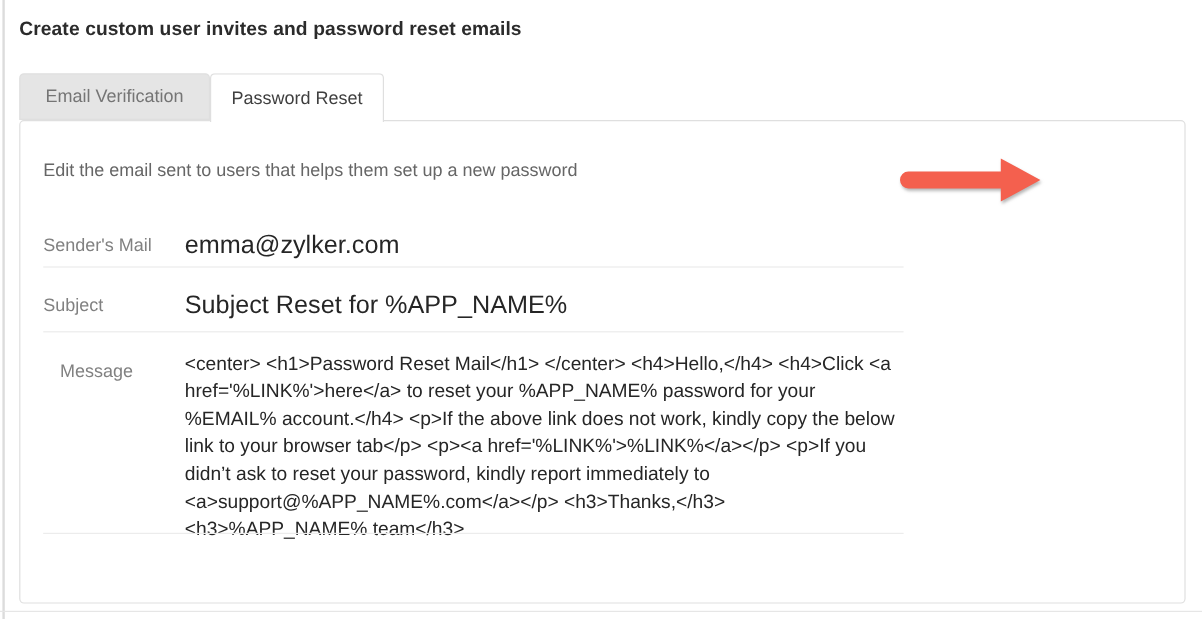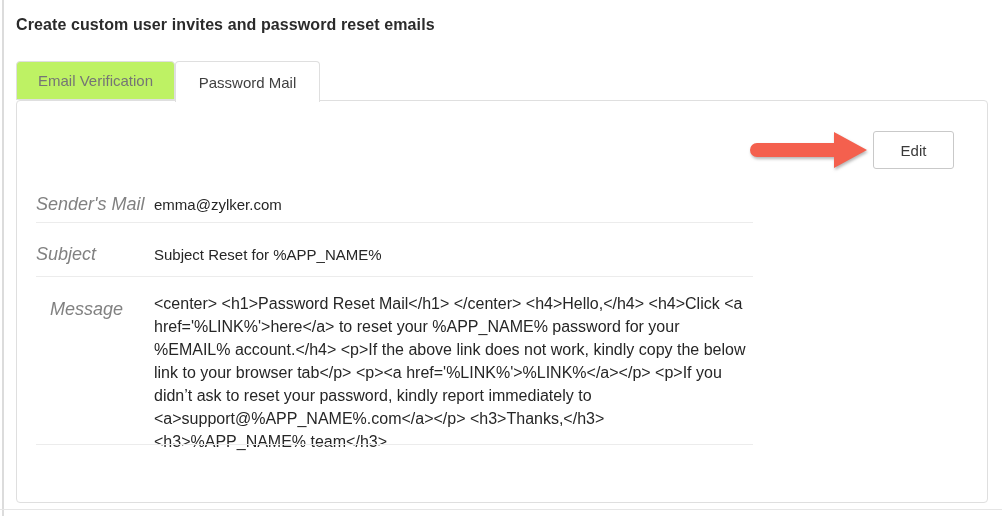"Email Verification" .tab.inactive { background: #bef264 -> #e5e5e5 }
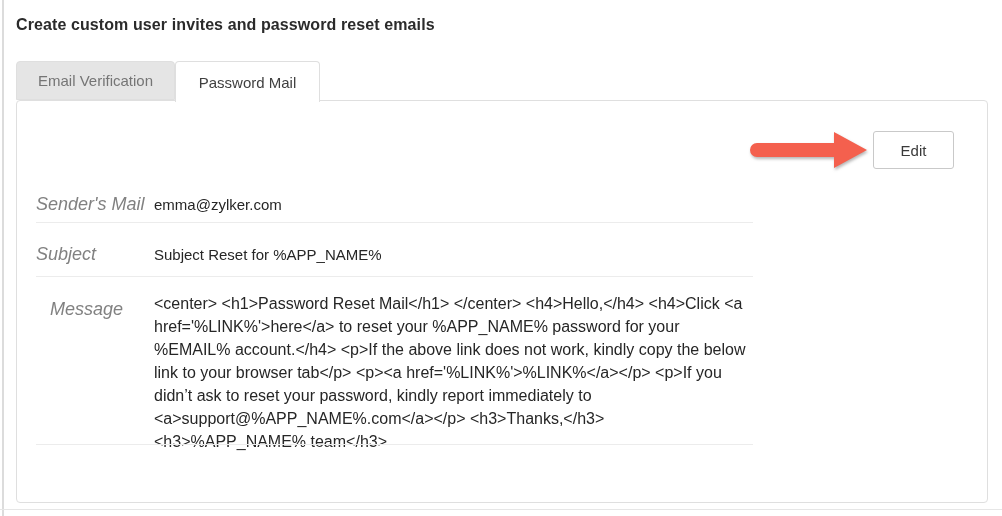"Password Mail" div.tab { text: Mail -> Reset }
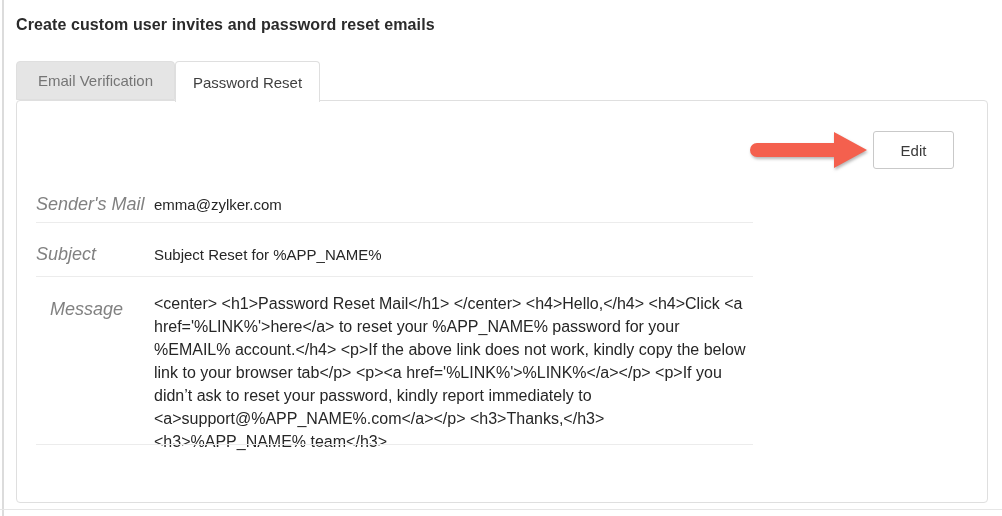"Edit the email sent to" div.panel-desc { html: none -> <div>Edit the email sent to users that helps them set up a new password</div> }
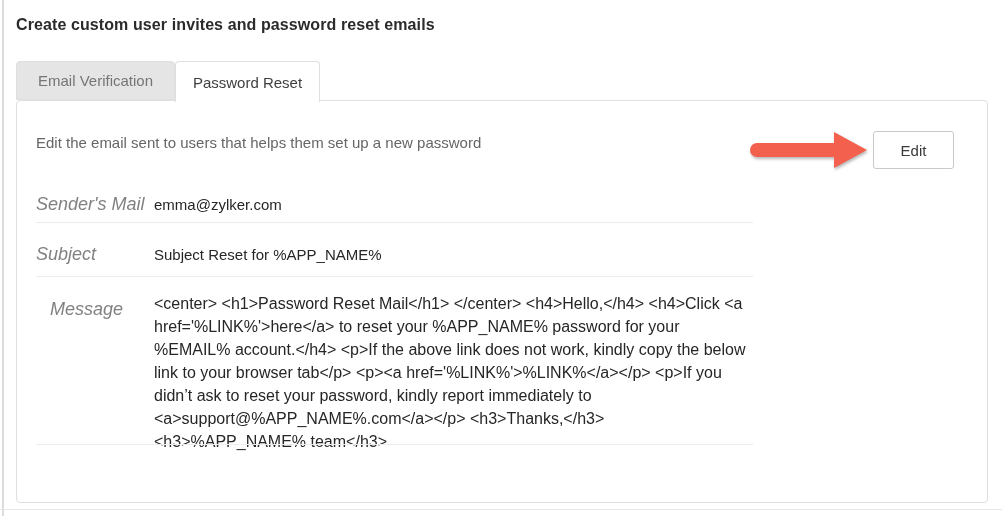"Edit" button.edit-btn { html: <button>Edit</button> -> none }
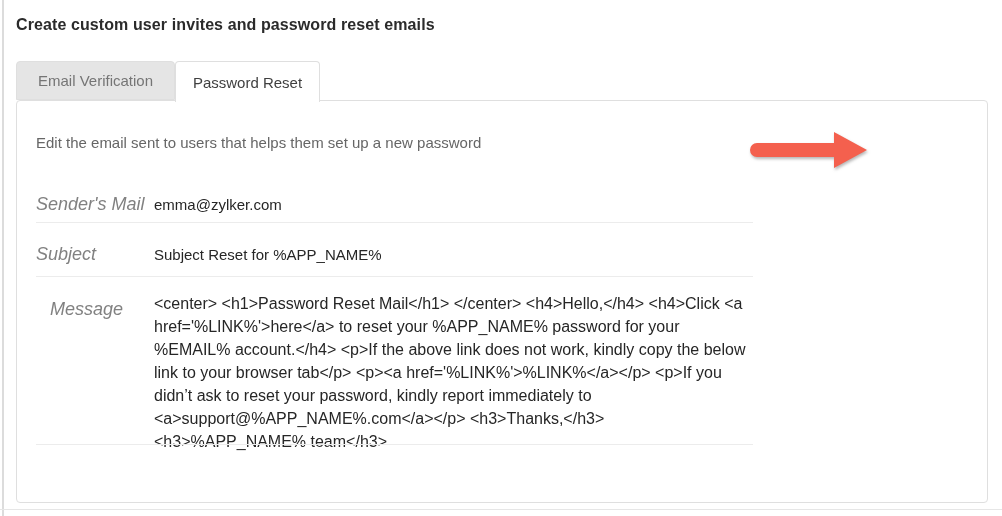"Sender's Mail" .field-label { font-size: 18px -> 15px; font-style: italic -> none }
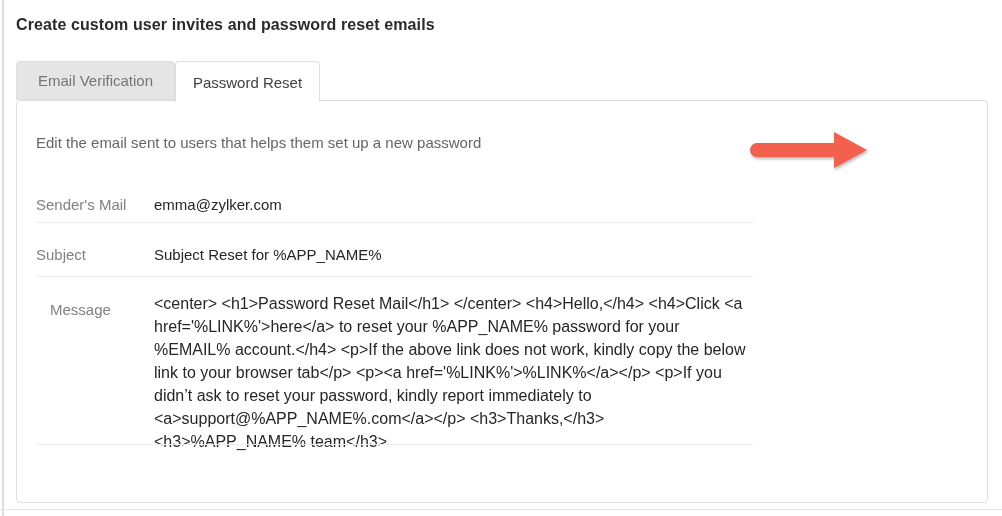"emma@zylker.com" .field-value { font-size: 15px -> 21px }
